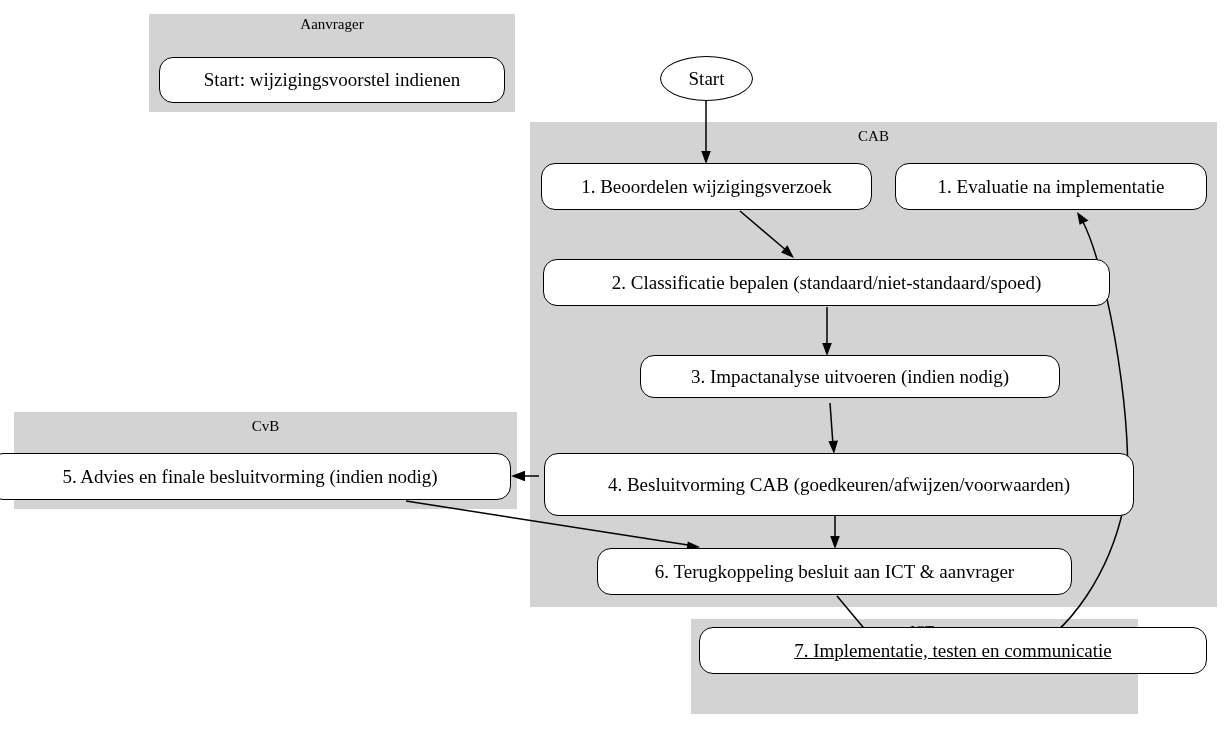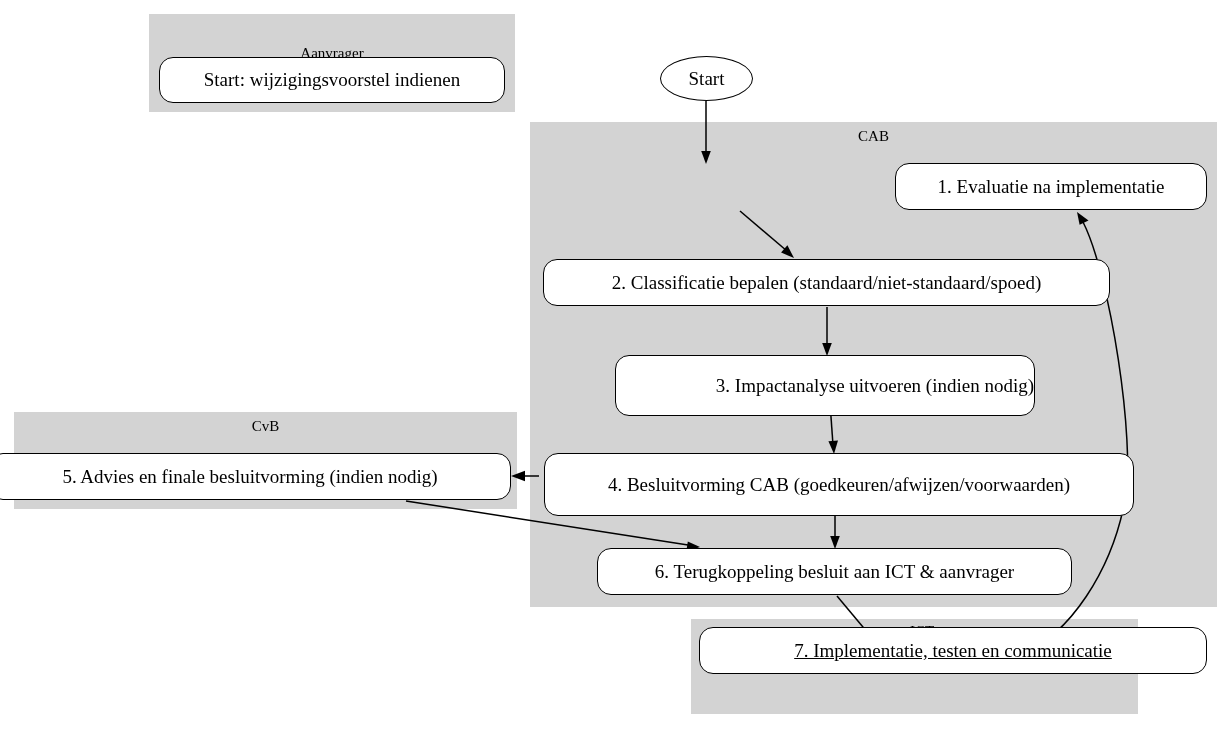"Aanvrager" div.cluster-label { margin-top: 29px -> none }
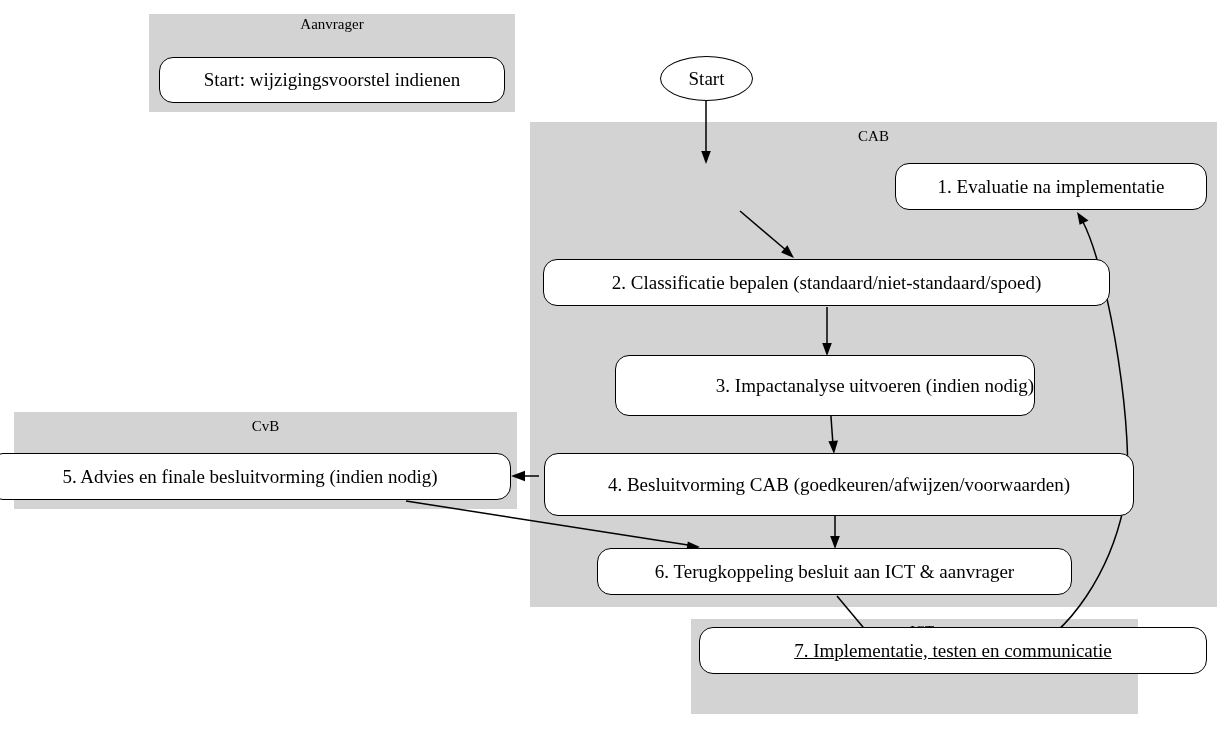"1. Beoordelen wijzigingsverzoek" div.node { html: none -> <div> <span>1. Beoordelen wijzigingsverzoek</span> </div> }
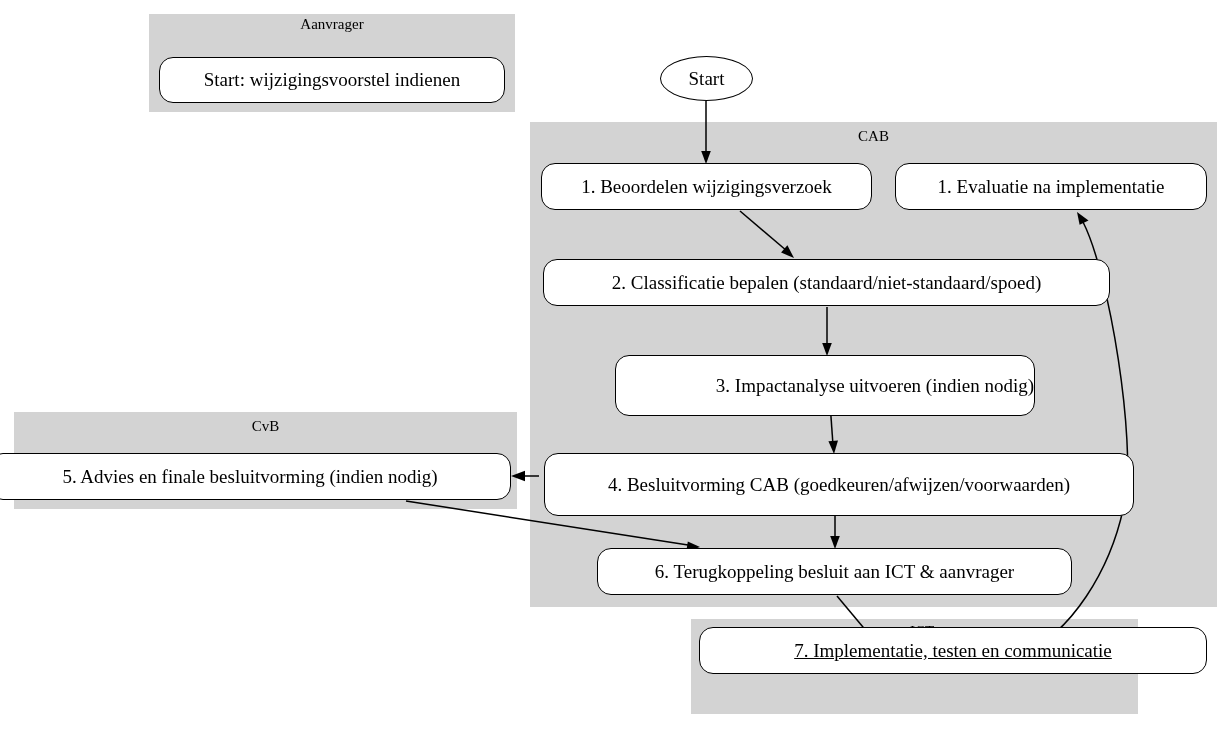"3. Impactanalyse uitvoeren (indien" div.node { height: 61px -> 43px; justify-content: flex-end -> none; left: 615px -> 640px }
